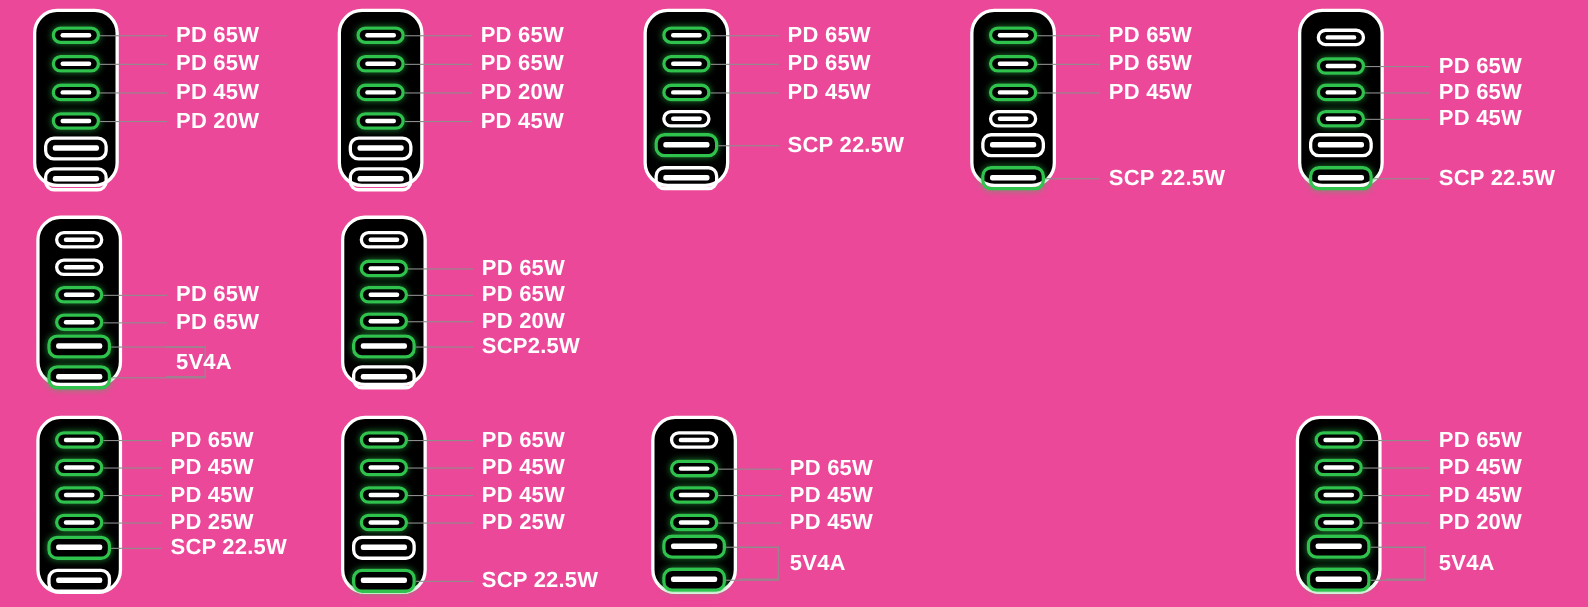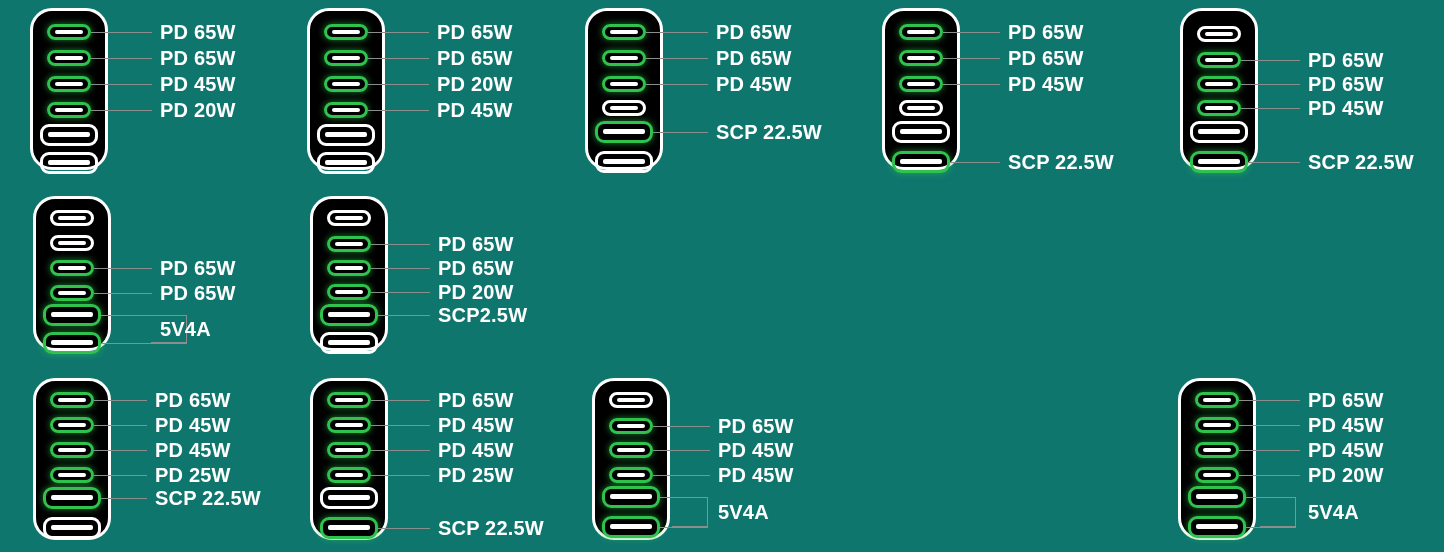"PD 65W" div { background: #0f766e -> #ec4899 }
